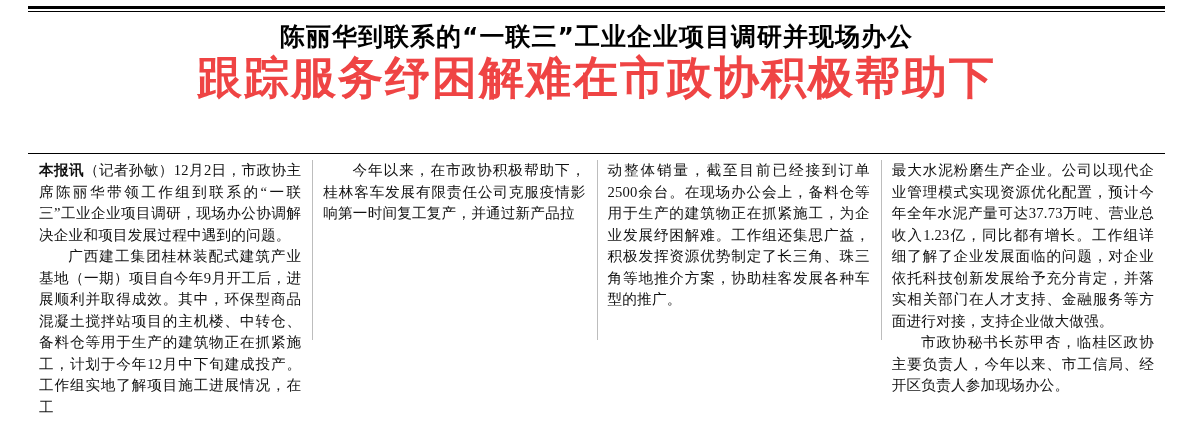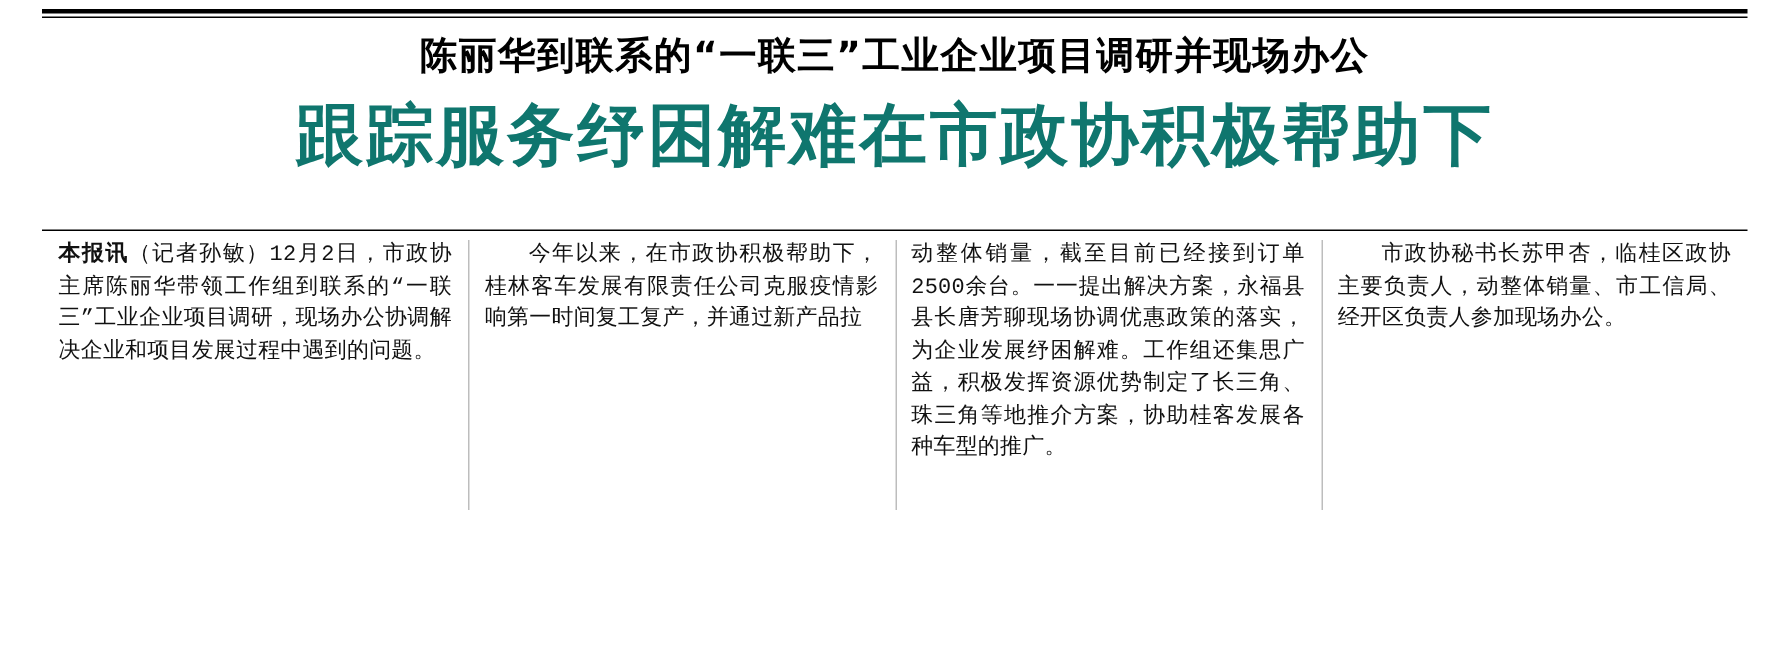"跟踪服务纾困解难" .main-headline { color: #0f766e -> #ef4444; margin-top: 12px -> 0 }
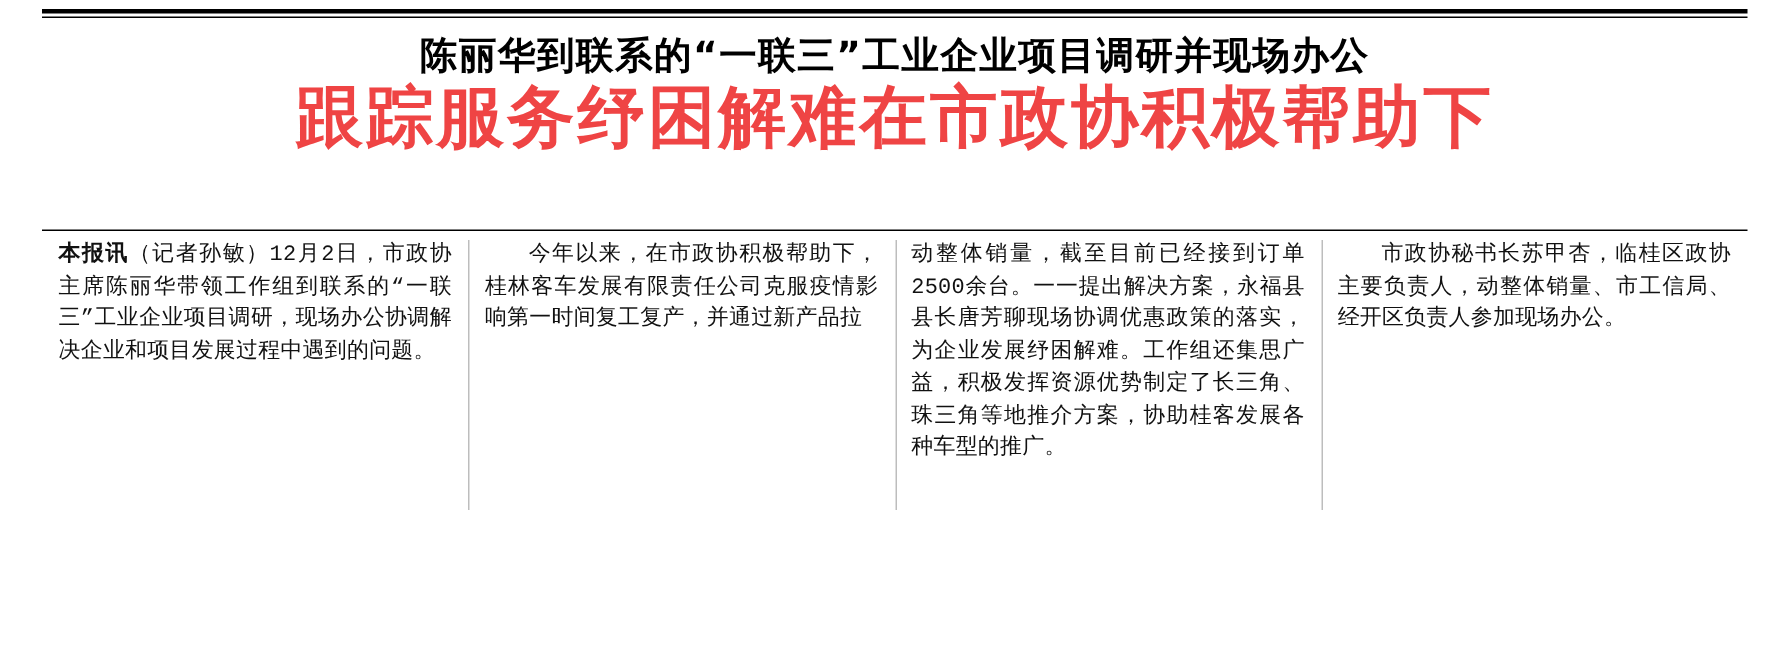"本报讯（记者孙敏）12月2日，市政协主席陈丽华带领工作组到联系的“一联三”工业企" .columns { font-family: Liberation Mono, monospace -> none }
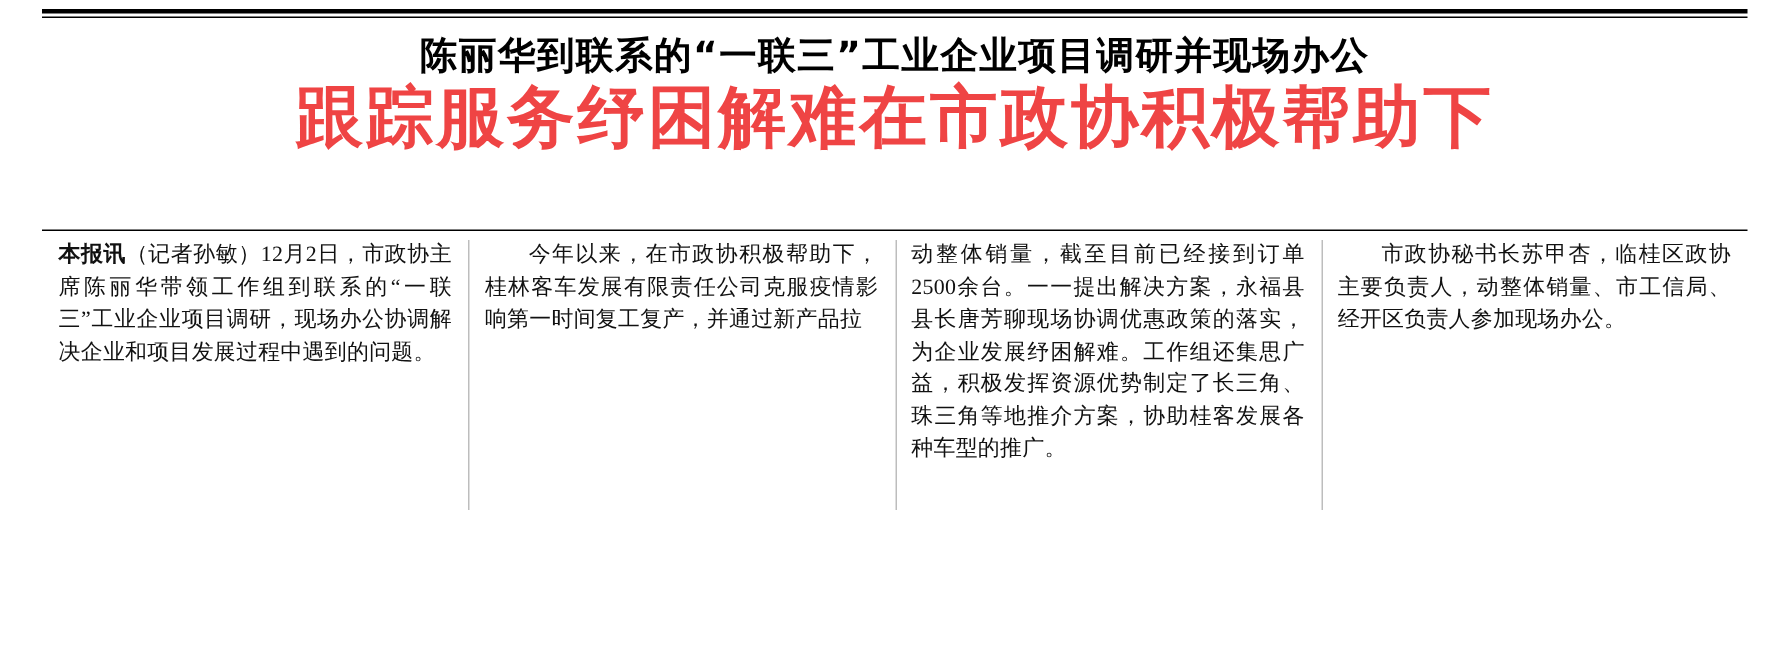"动整体销量，截至目前已经接到订单2500余台。一一提出解决方案，永福县县长唐芳聊" p.para { text: 一一提出解决方案，永福县县长唐芳聊现场协调优惠政策的落实 -> 在现场办公会上，备料仓等用于生产的建筑物正在抓紧施工 }
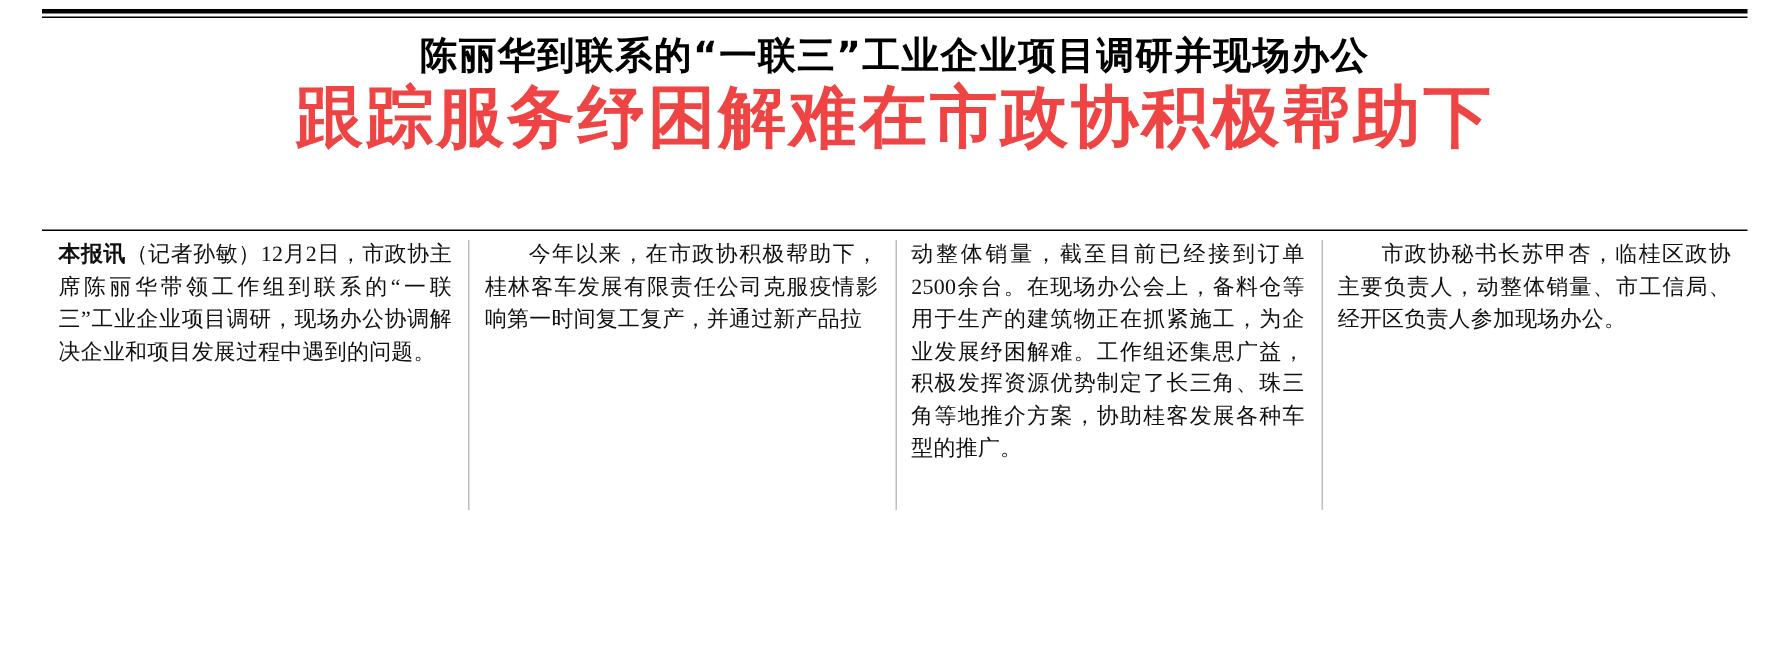"最大水泥粉磨生产企业。公司以现代企业管理模式实现资源优化配置，预计今年全年水泥产" p.para { html: none -> <p>最大水泥粉磨生产企业。公司以现代企业管理模式实现资源优化配置，预计今年全年水泥产量可达37.73万吨、营业总收入1.23亿，同比都有增长。工作组详细了解了企业发展面临的问题，对企业依托科技创新发展给予充分肯定，并落实相关部门在人才支持、金融服务等方面进行对接，支持企业做大做强。</p> }
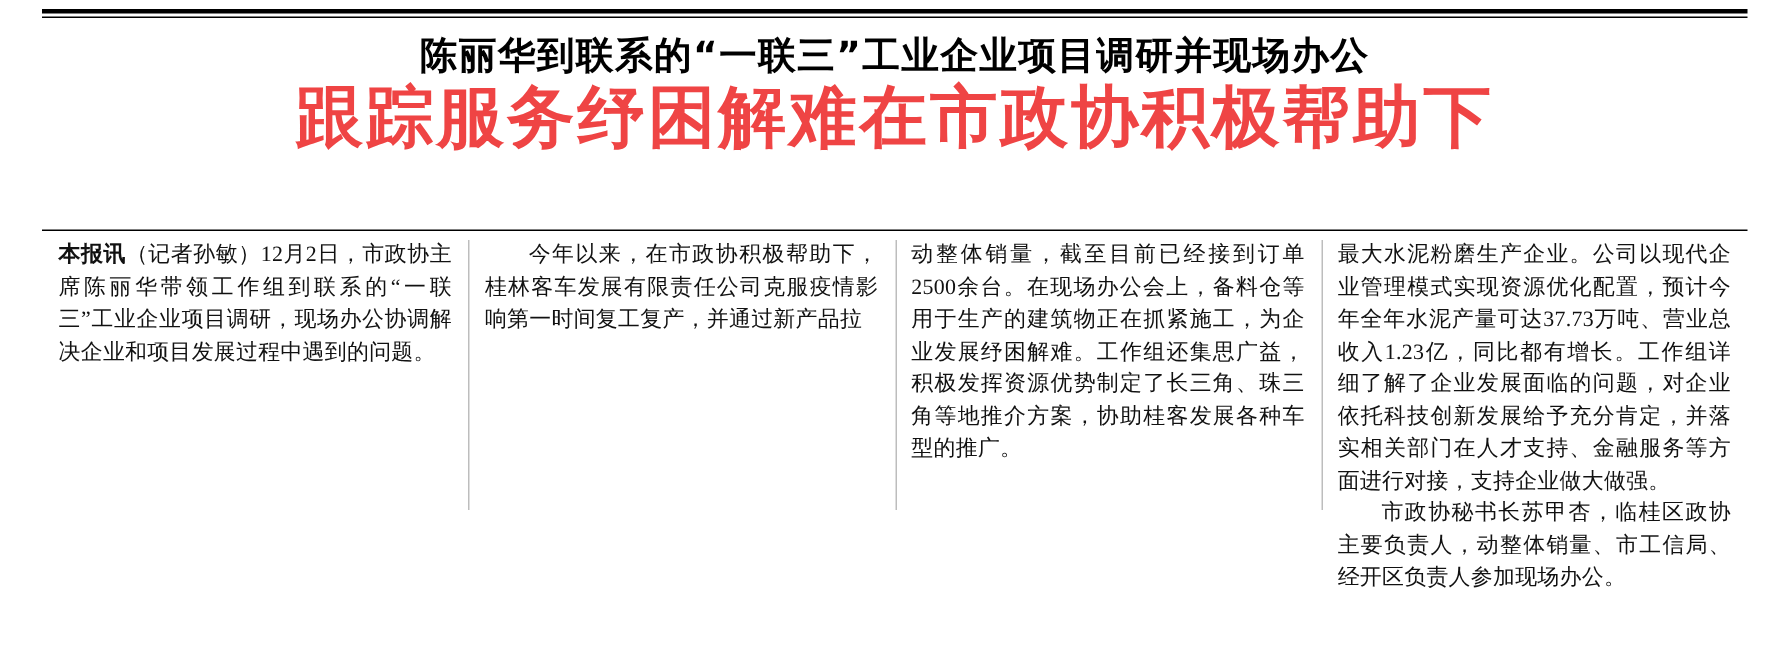"广西建工集团桂林装配式建筑产业基地（一期）项目自今年9月开工后，进展顺利并取得成" p.para { html: none -> <p>广西建工集团桂林装配式建筑产业基地（一期）项目自今年9月开工后，进展顺利并取得成效。其中，环保型商品混凝土搅拌站项目的主机楼、中转仓、备料仓等用于生产的建筑物正在抓紧施工，计划于今年12月中下旬建成投产。工作组实地了解项目施工进展情况，在工</p> }
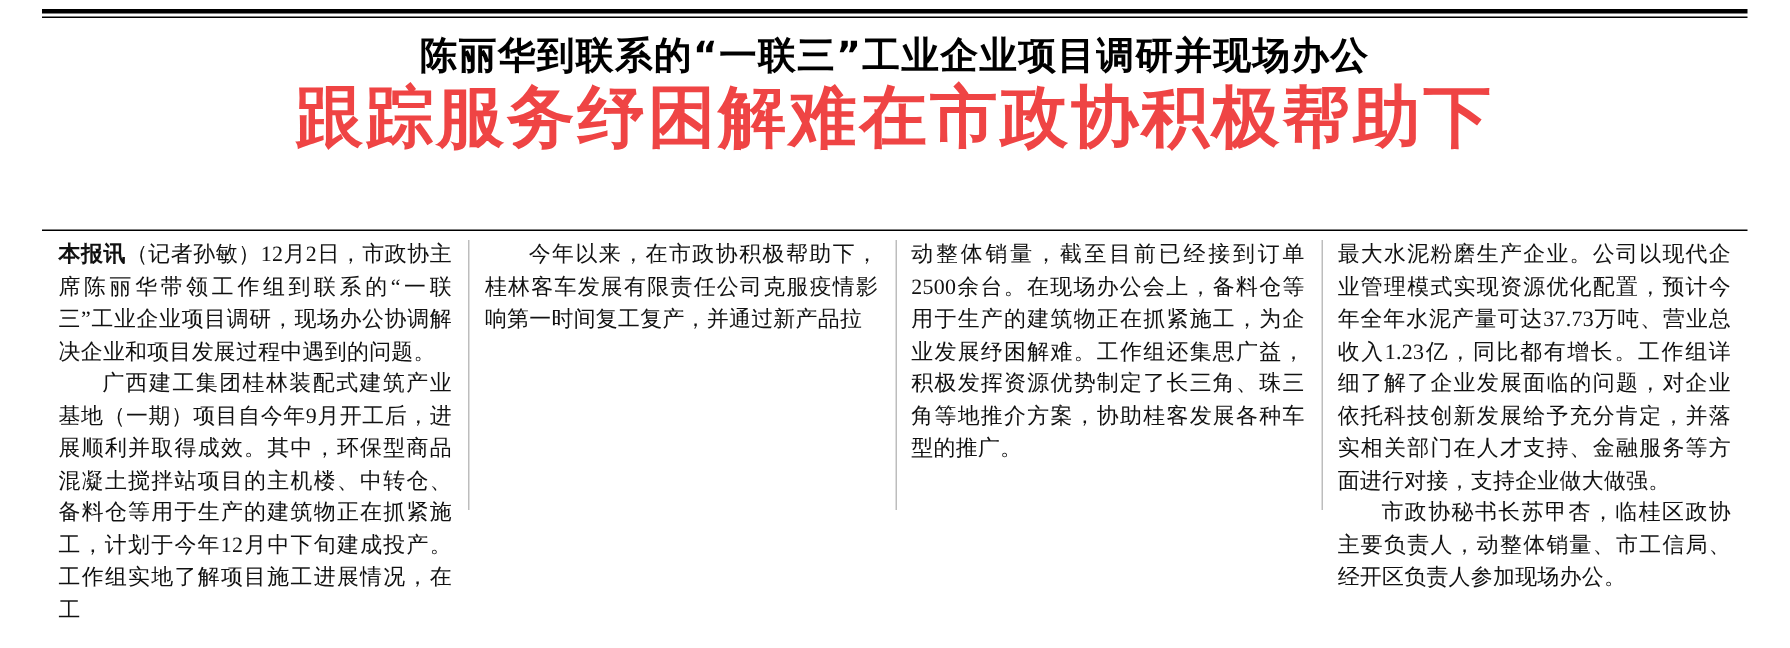"市政协秘书长苏甲杏，临桂区政协主要负责人，动整体销量、市工信局、经开区负责人参加" p.para { text: 动整体销量 -> 今年以来 }
